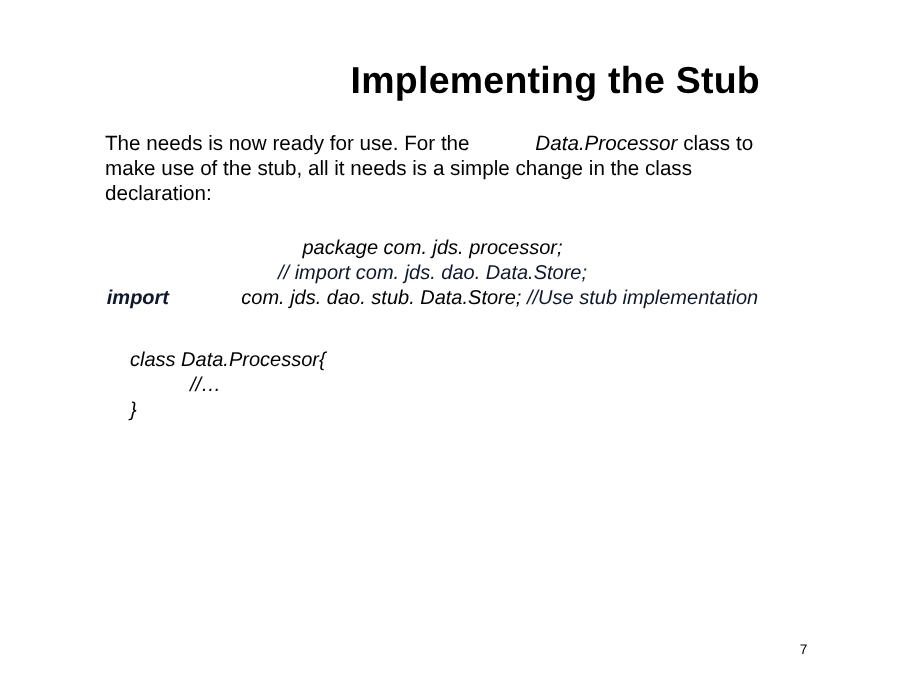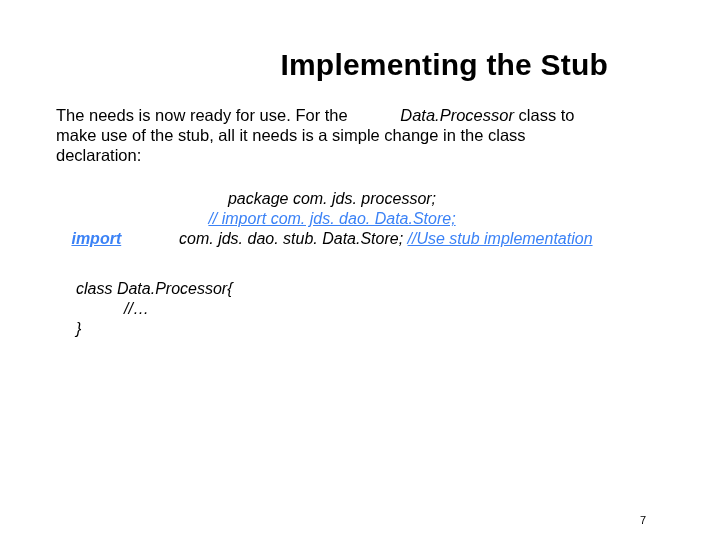"Implementing the Stub" .slide { padding: 48px 56px 0 56px -> 48px 56px 0 84px }
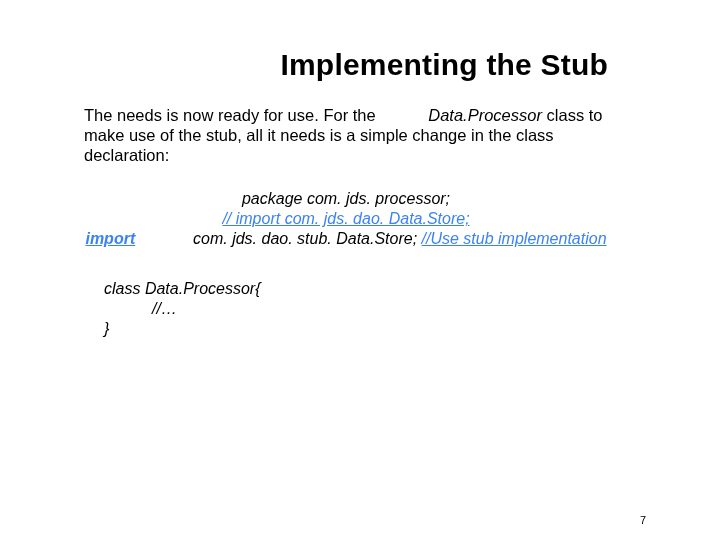"// import com. jds. dao." .green { color: #3b82f6 -> #0f172a; text-decoration: underline -> none }
